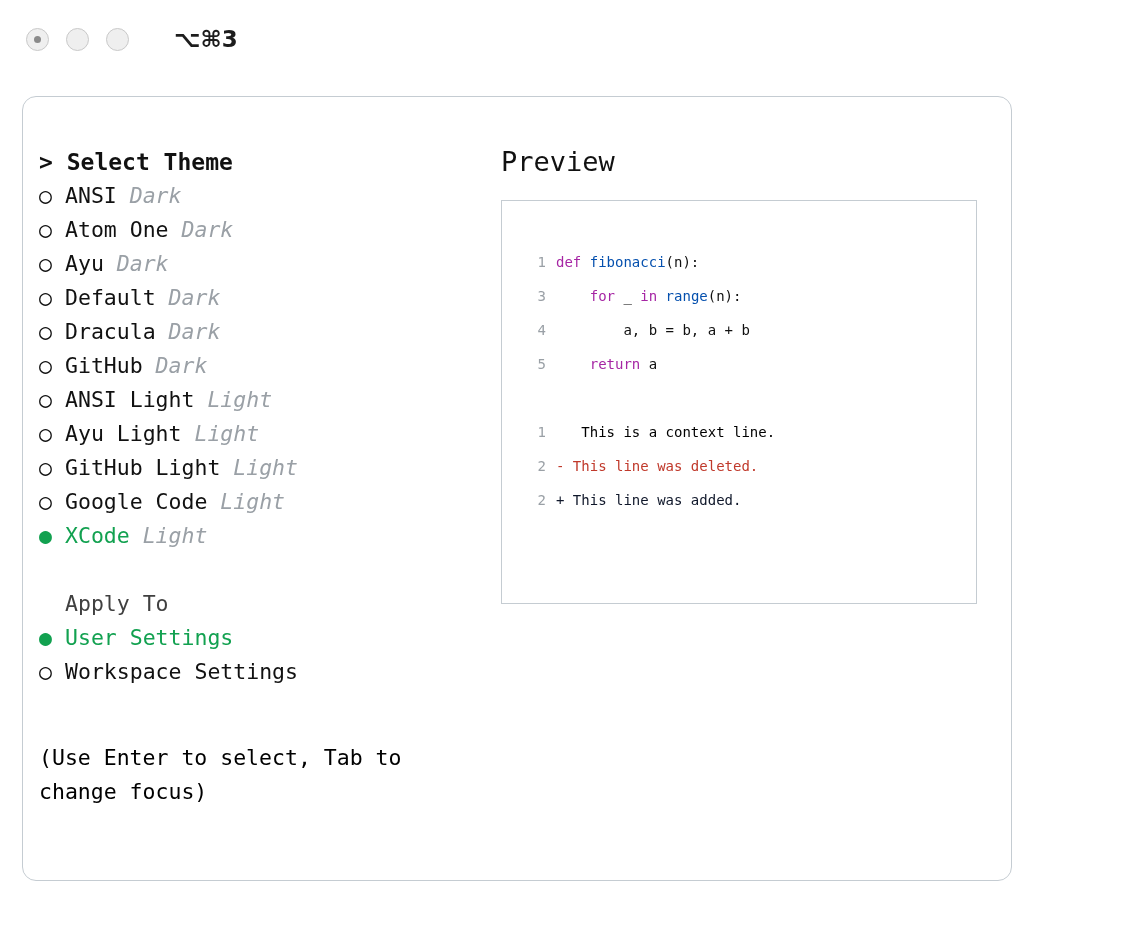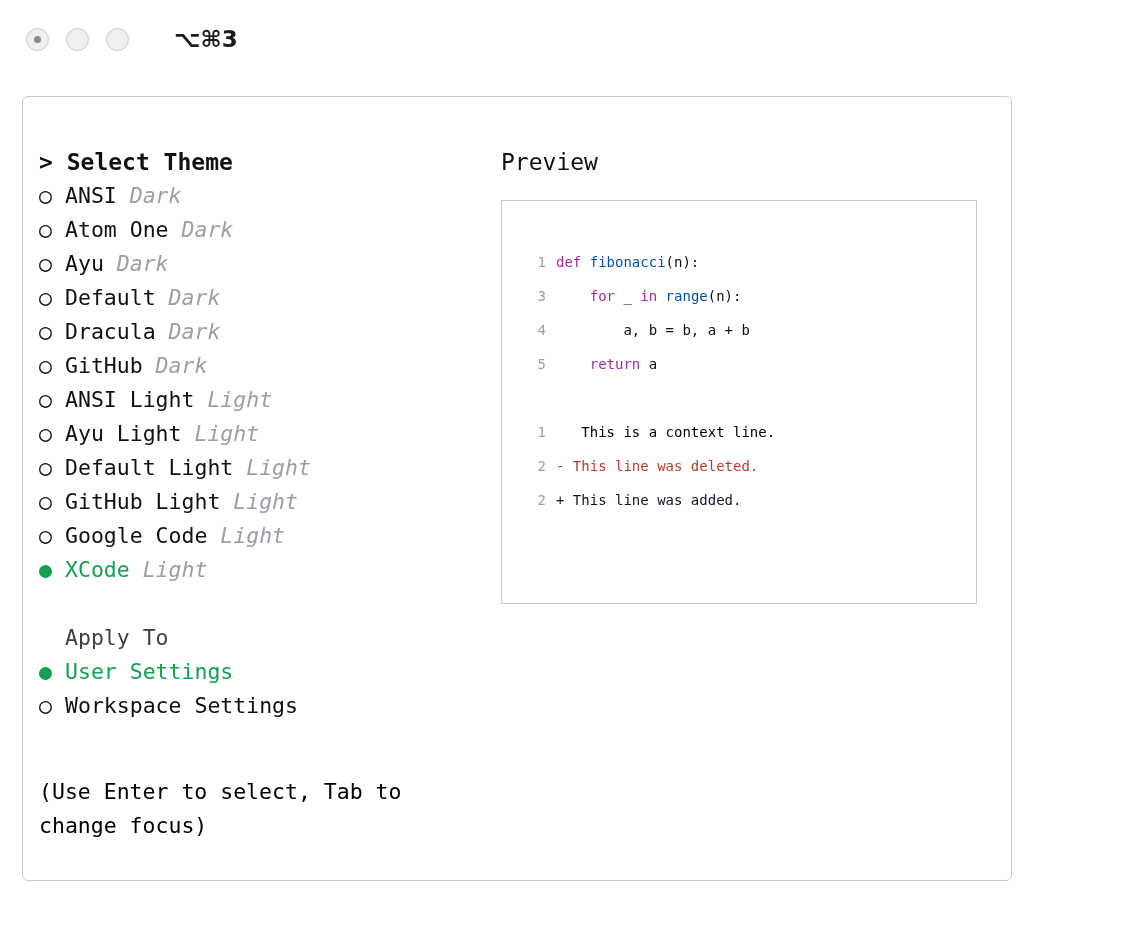"> Select Theme" .panel { border-radius: 6px -> 14px }
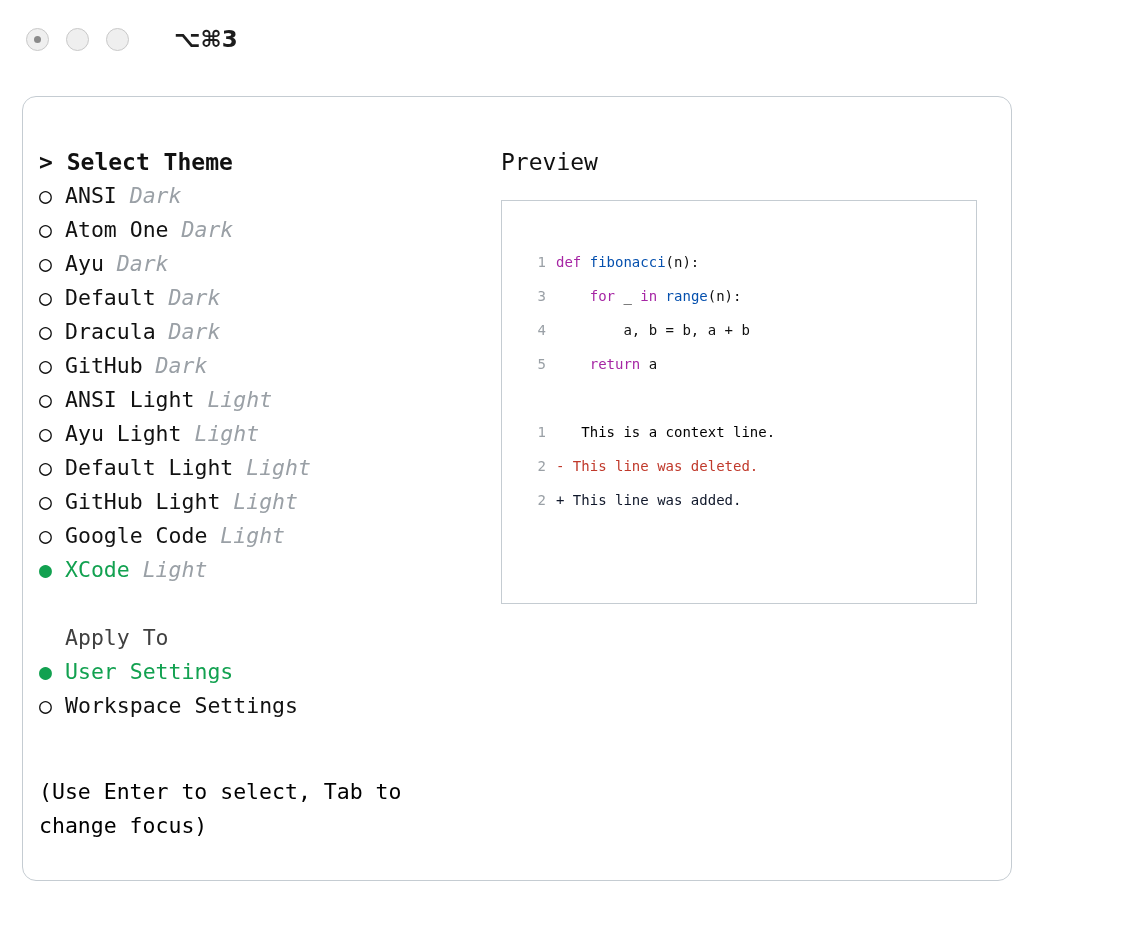"Preview" .preview-title { font-size: 23px -> 27px }
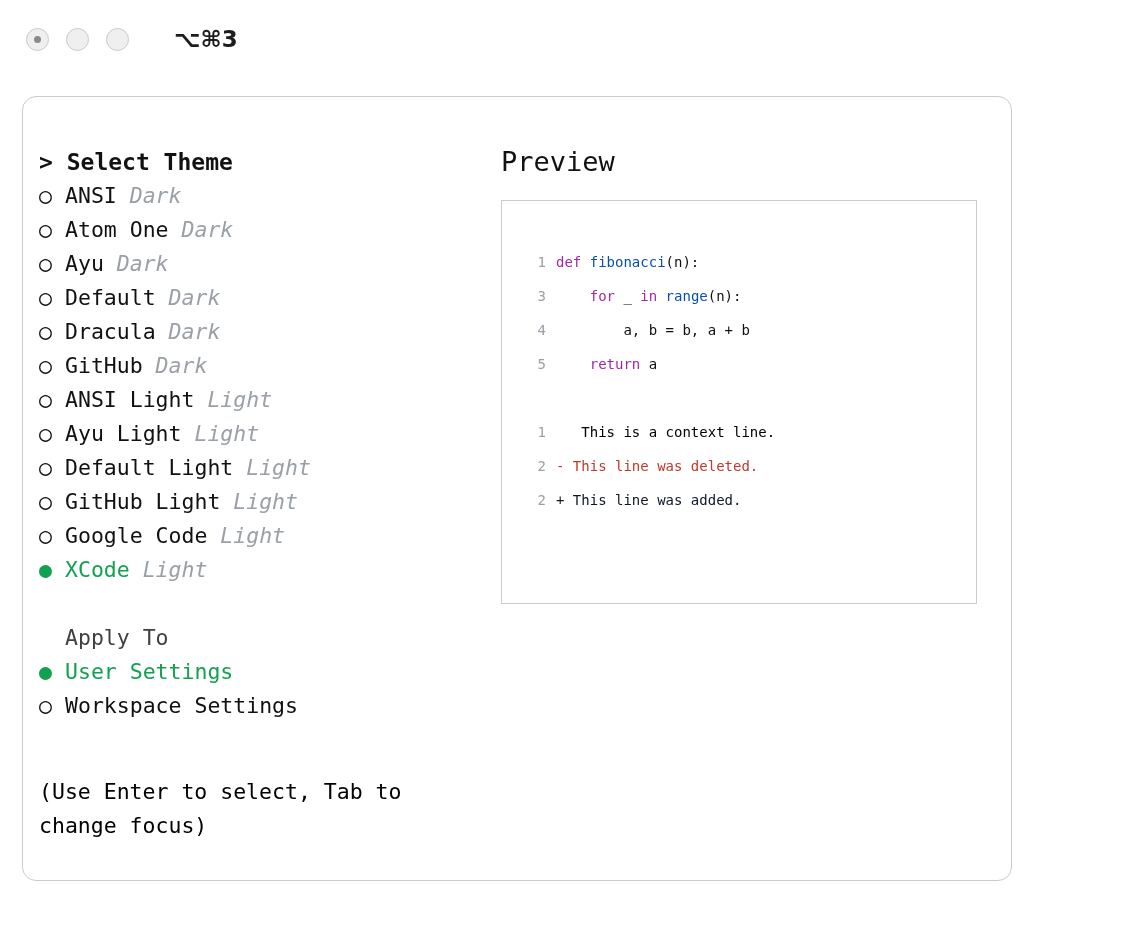"○ Default Light Light" div.opt { html: <div><span>○</span><span>Default Light</span><span> Light</span></div> -> none }
